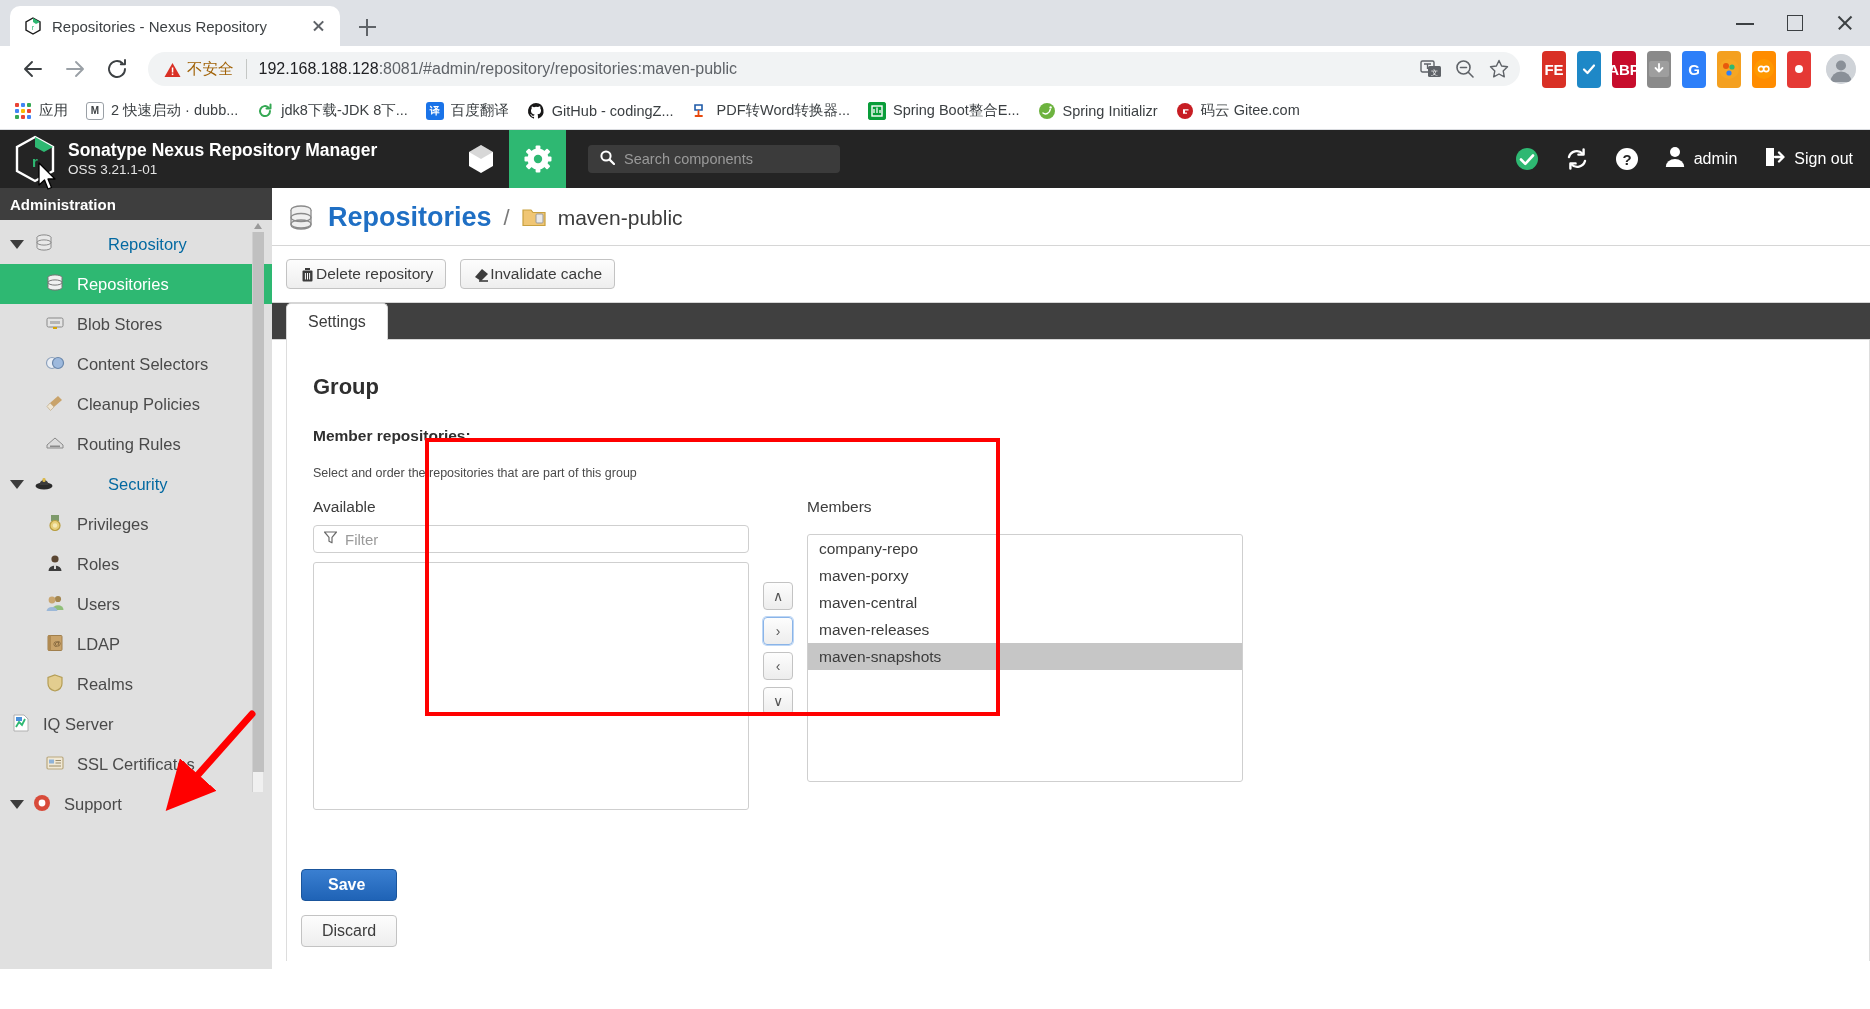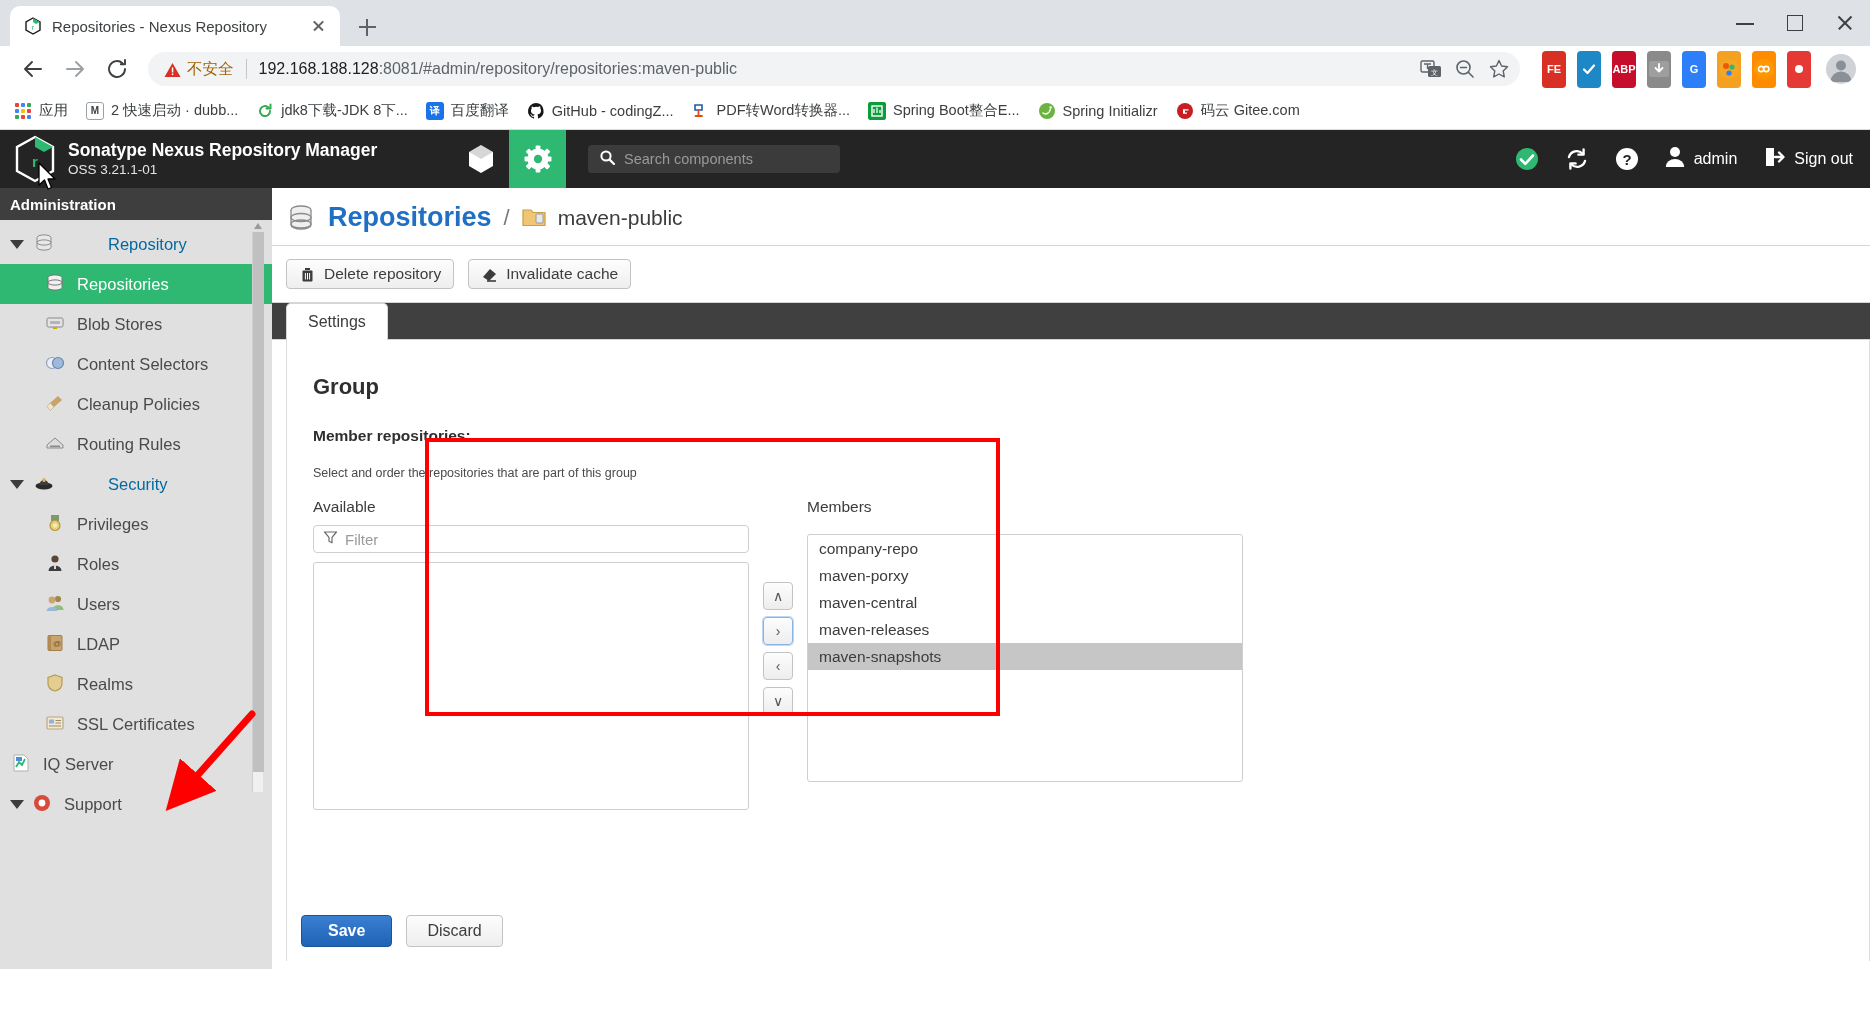"FE" .ext { font-size: 11px -> 15px }
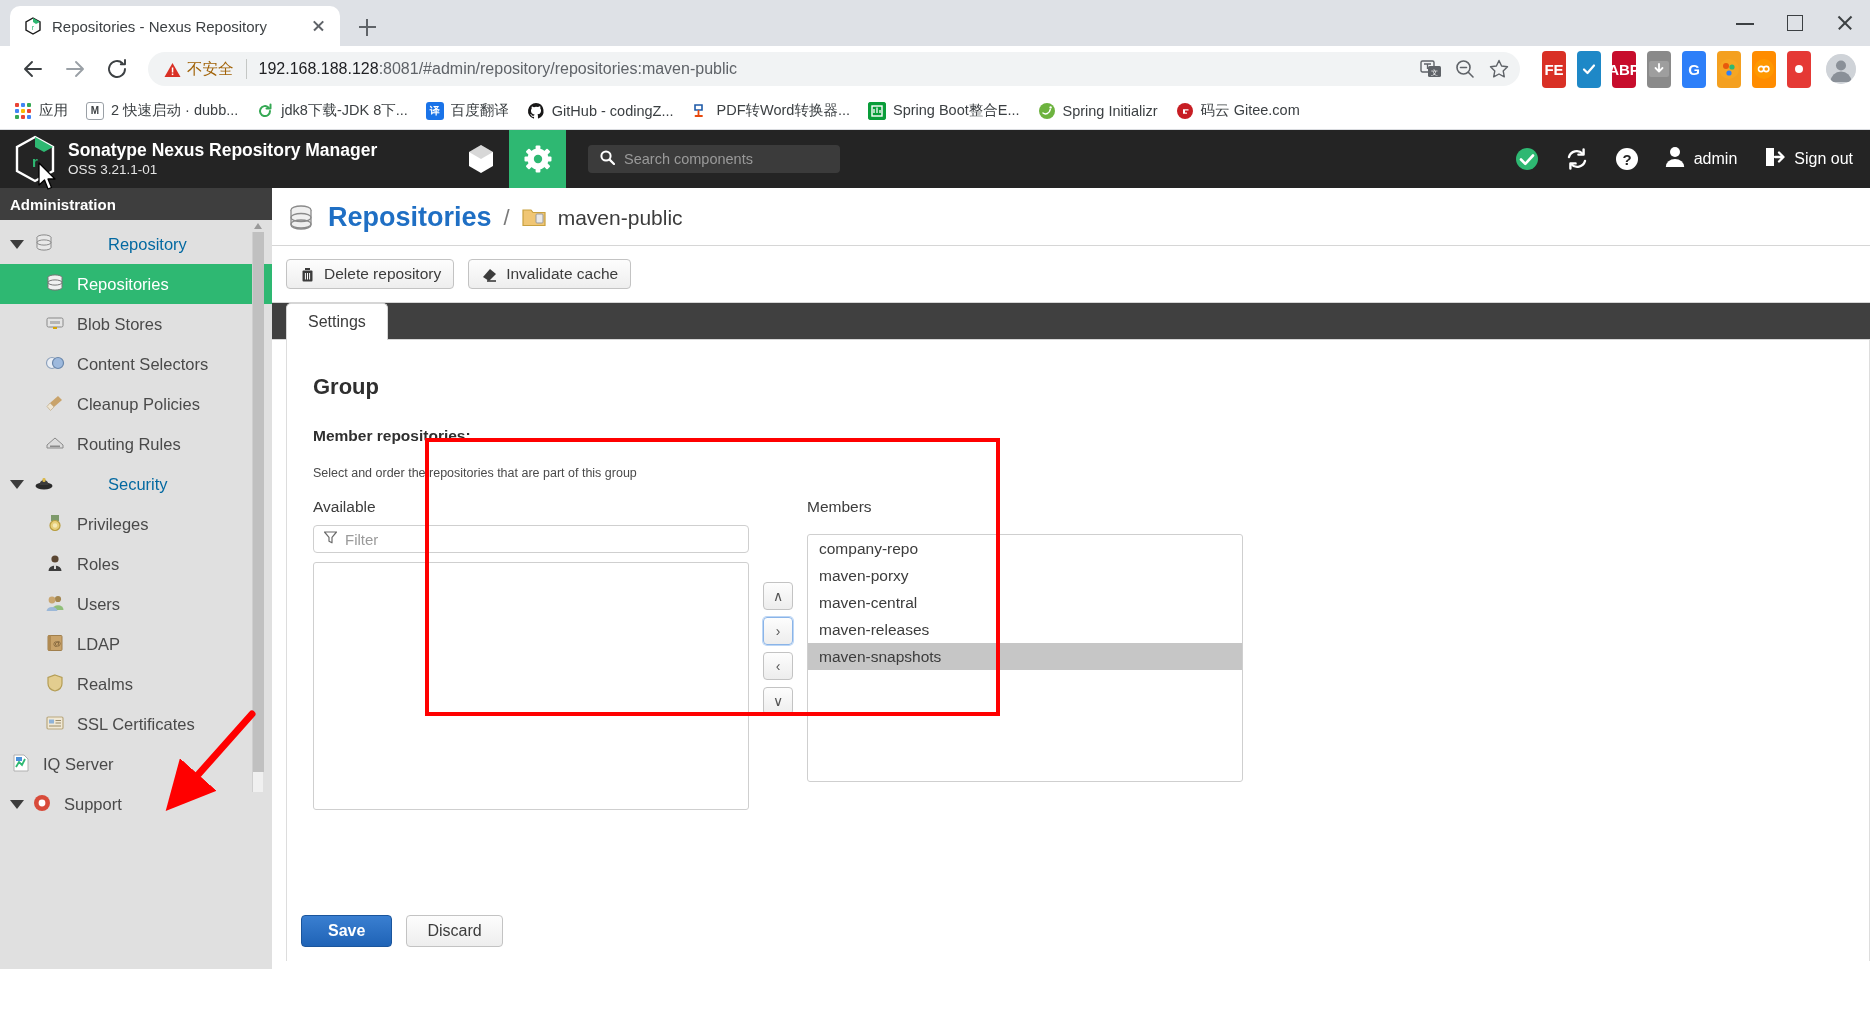"Delete repository" .nx-btn { gap: 8px -> none }
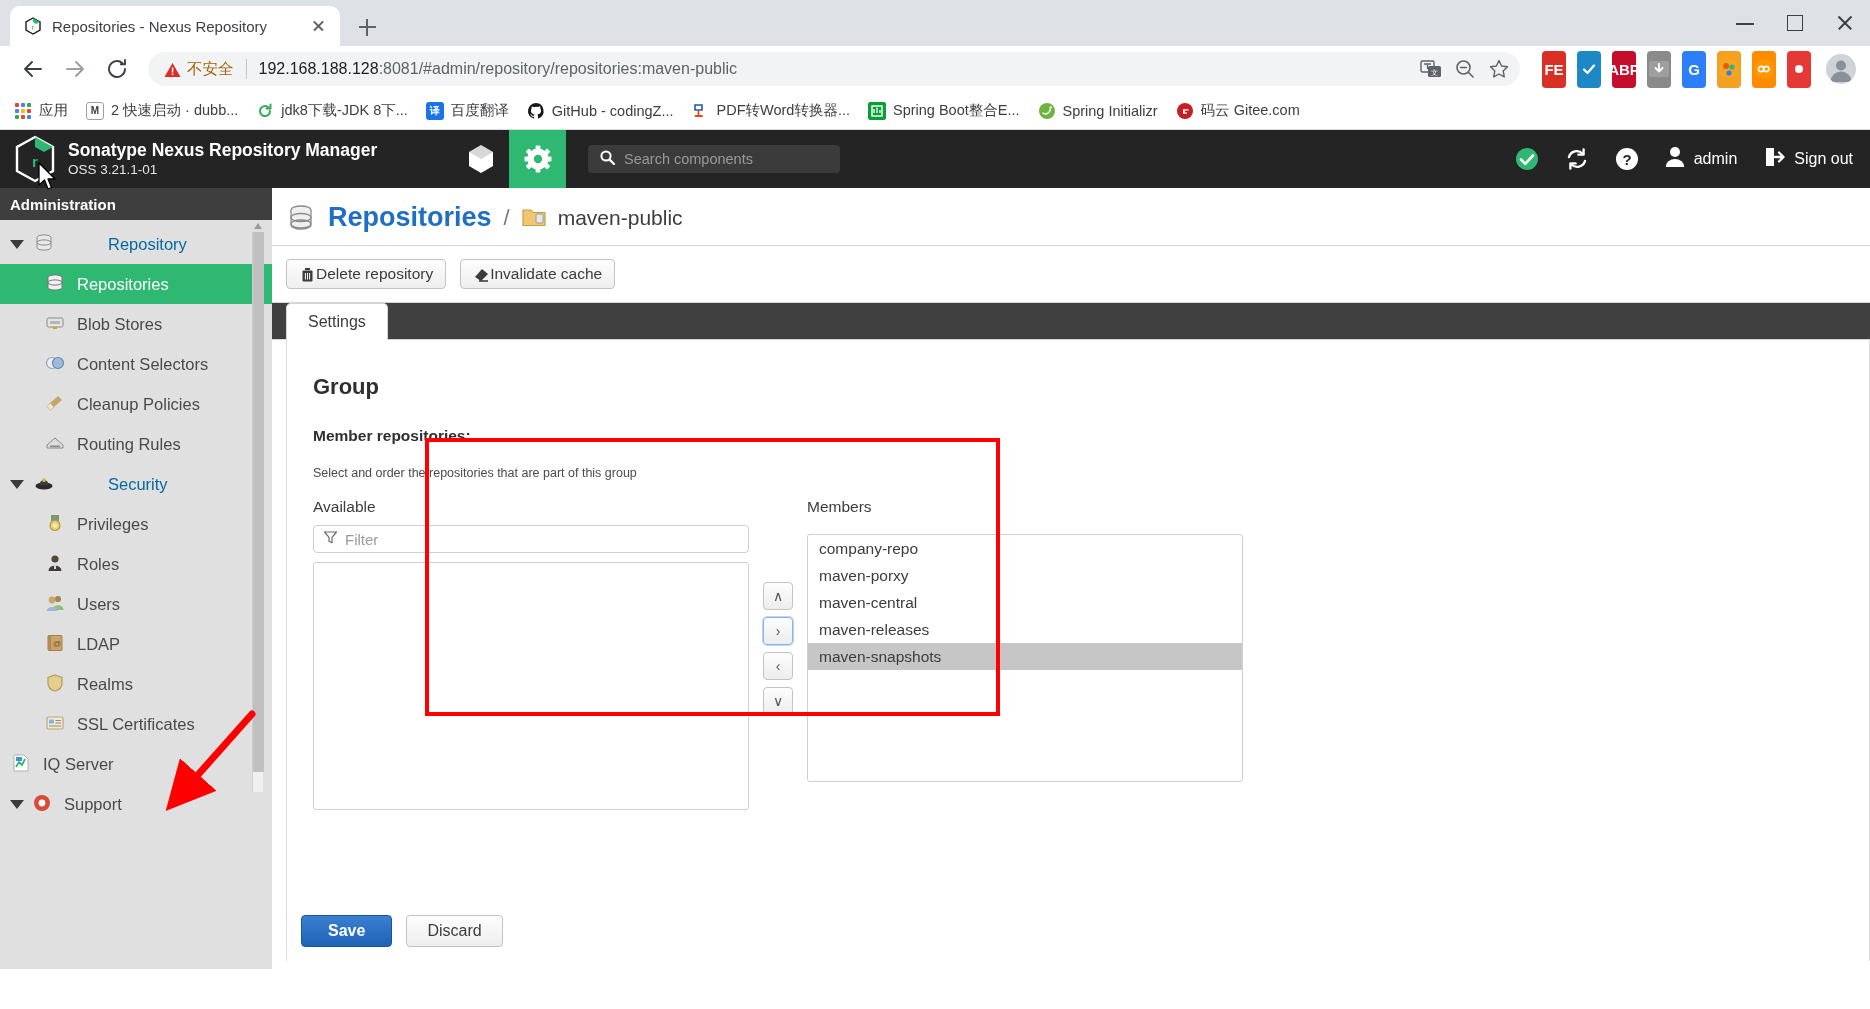"SSL Certificates" div.nx-item { order: before "IQ Server" -> after "IQ Server" }
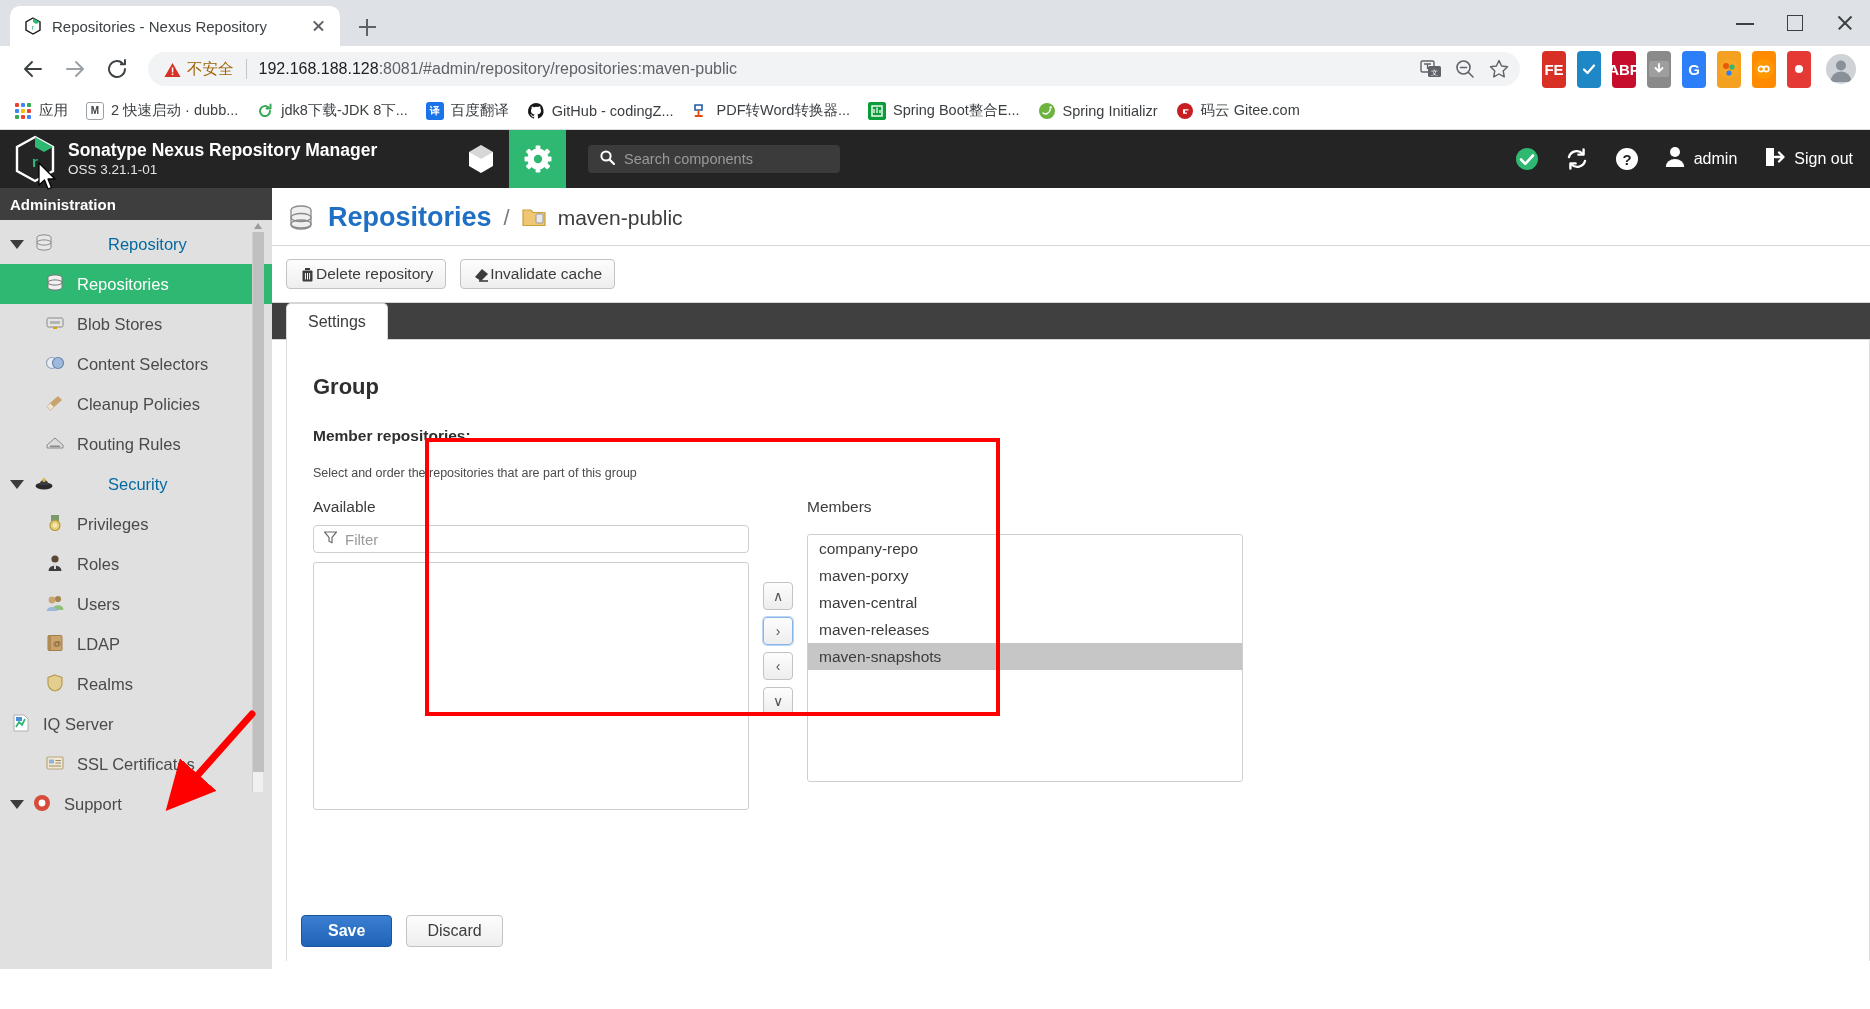"Save" .nx-footer { flex-direction: none -> column }
